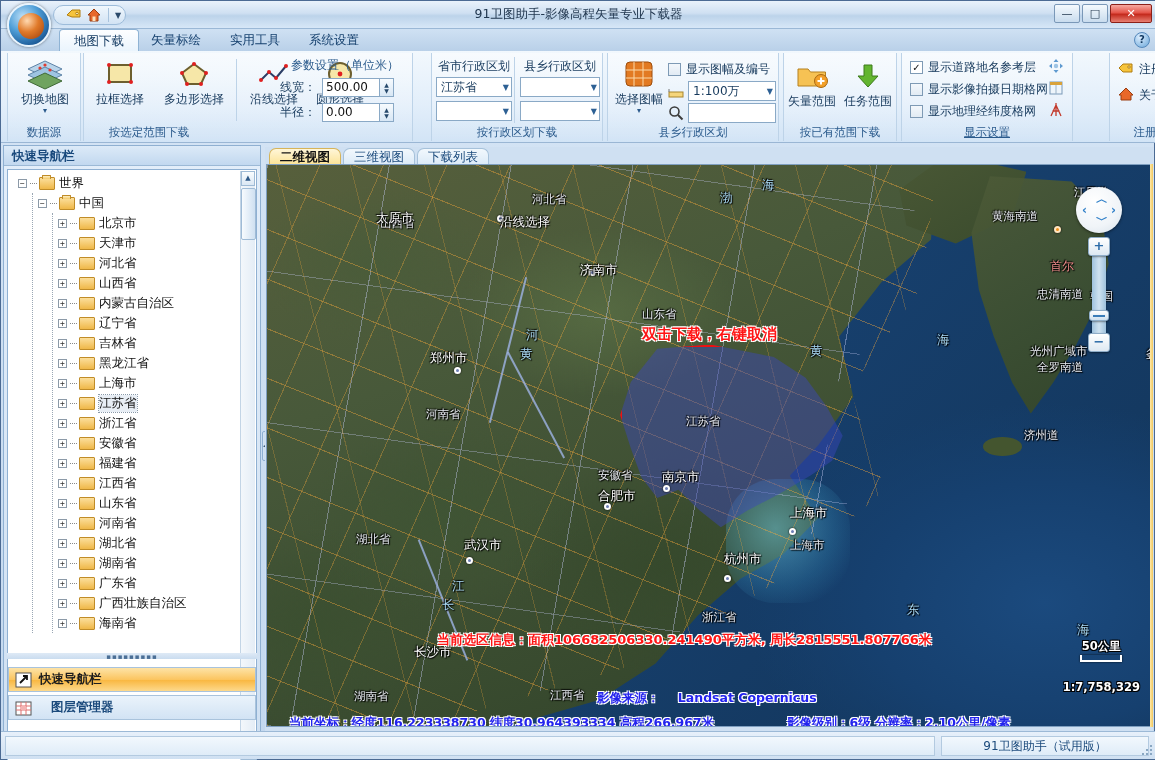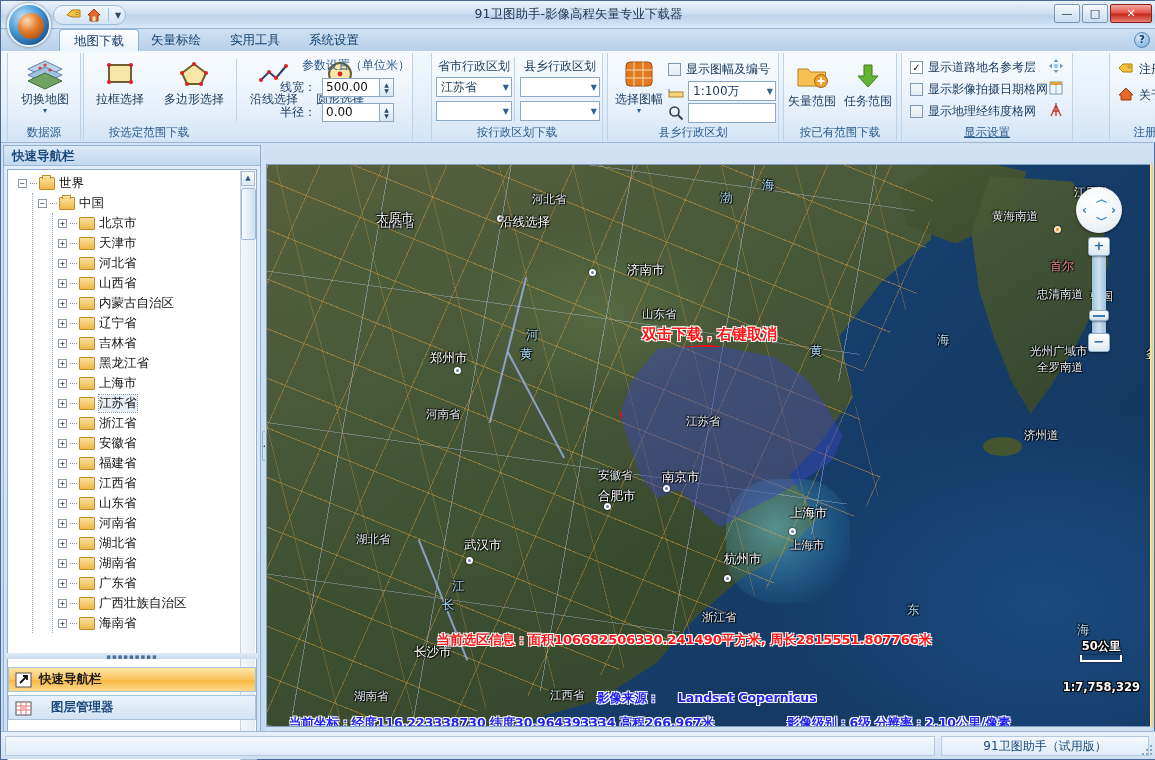"参数设置（单位米）" div.hdr-lbl { left: 0 -> 11px; text-align: right -> left }
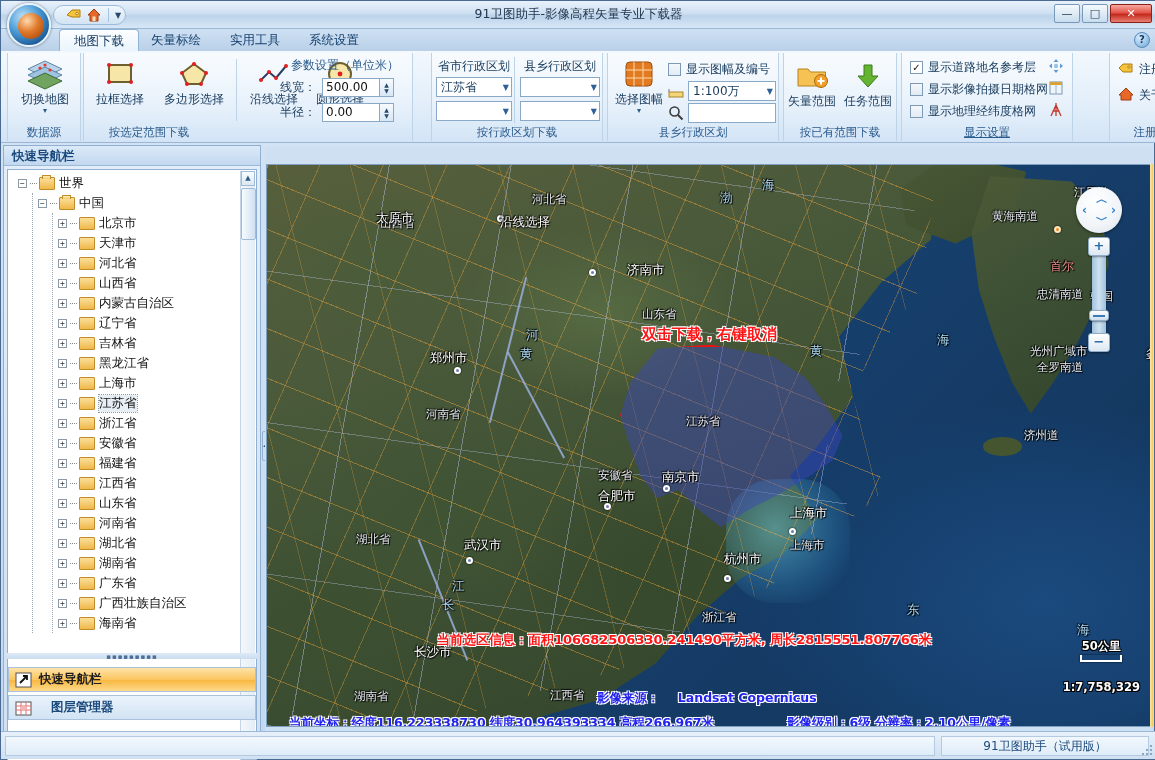"二维视图" div.viewtabs { html: none -> <div> <div>二维视图</div> <div>三维视图</div> <div>下载列表</div> </div> }
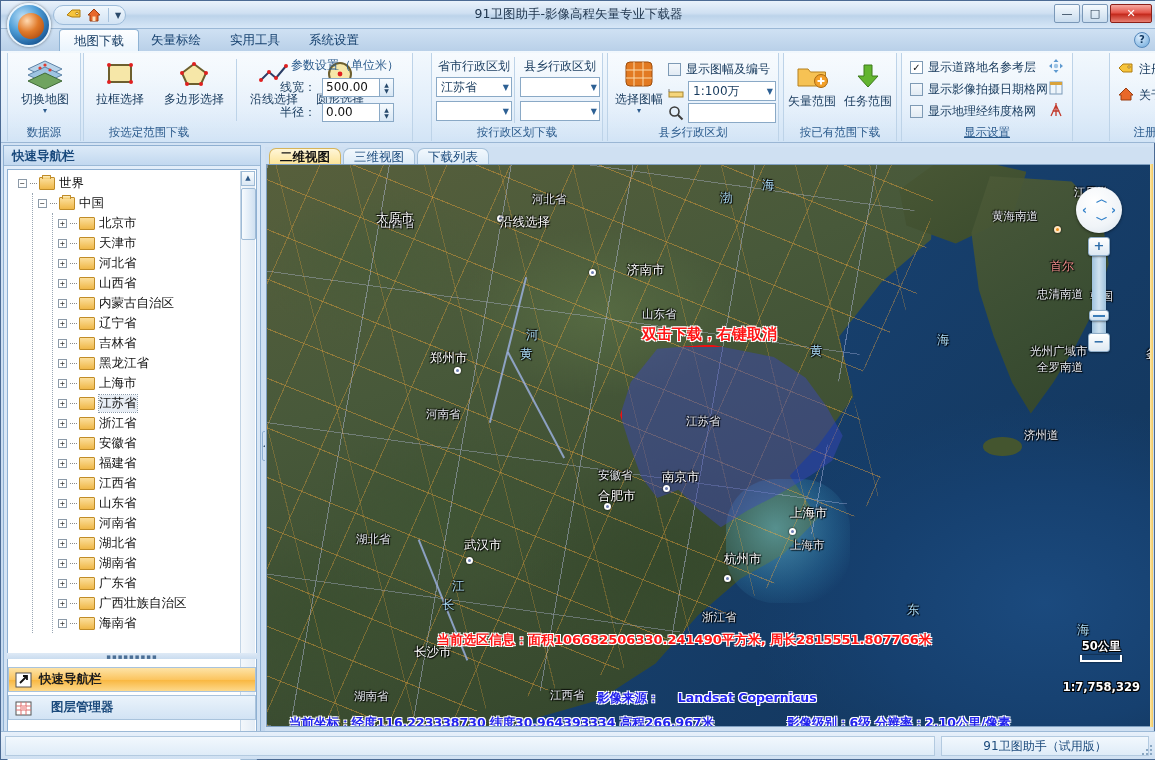"济南市" div.mlabel { margin-left: 47px -> none }
